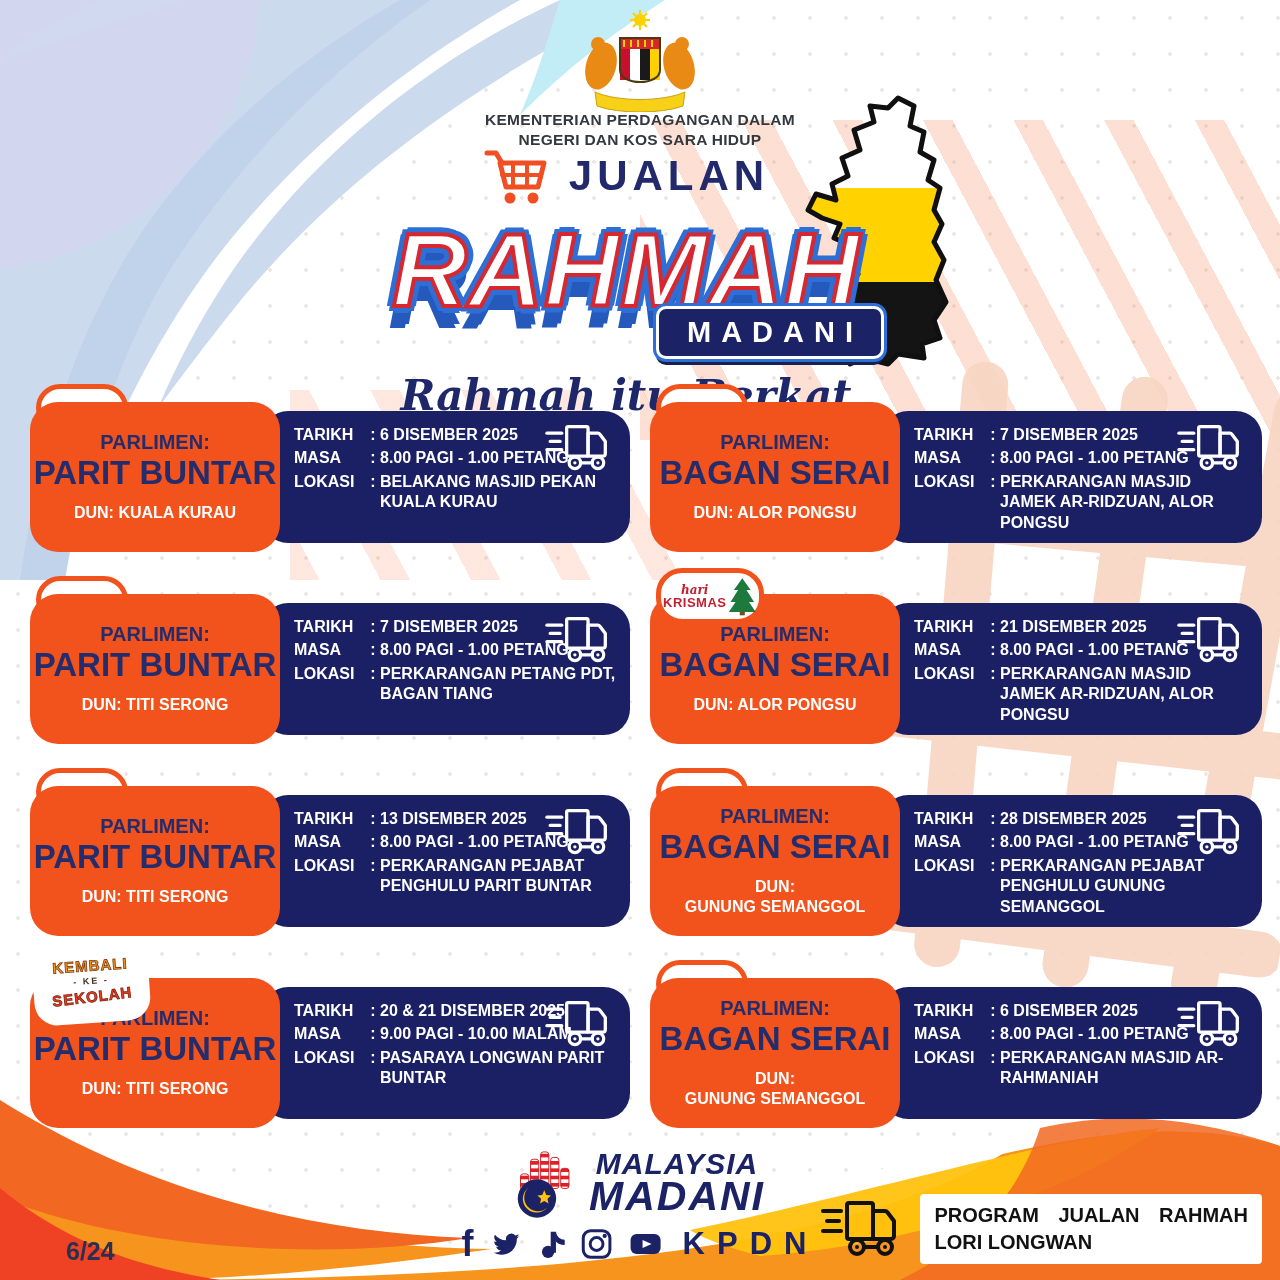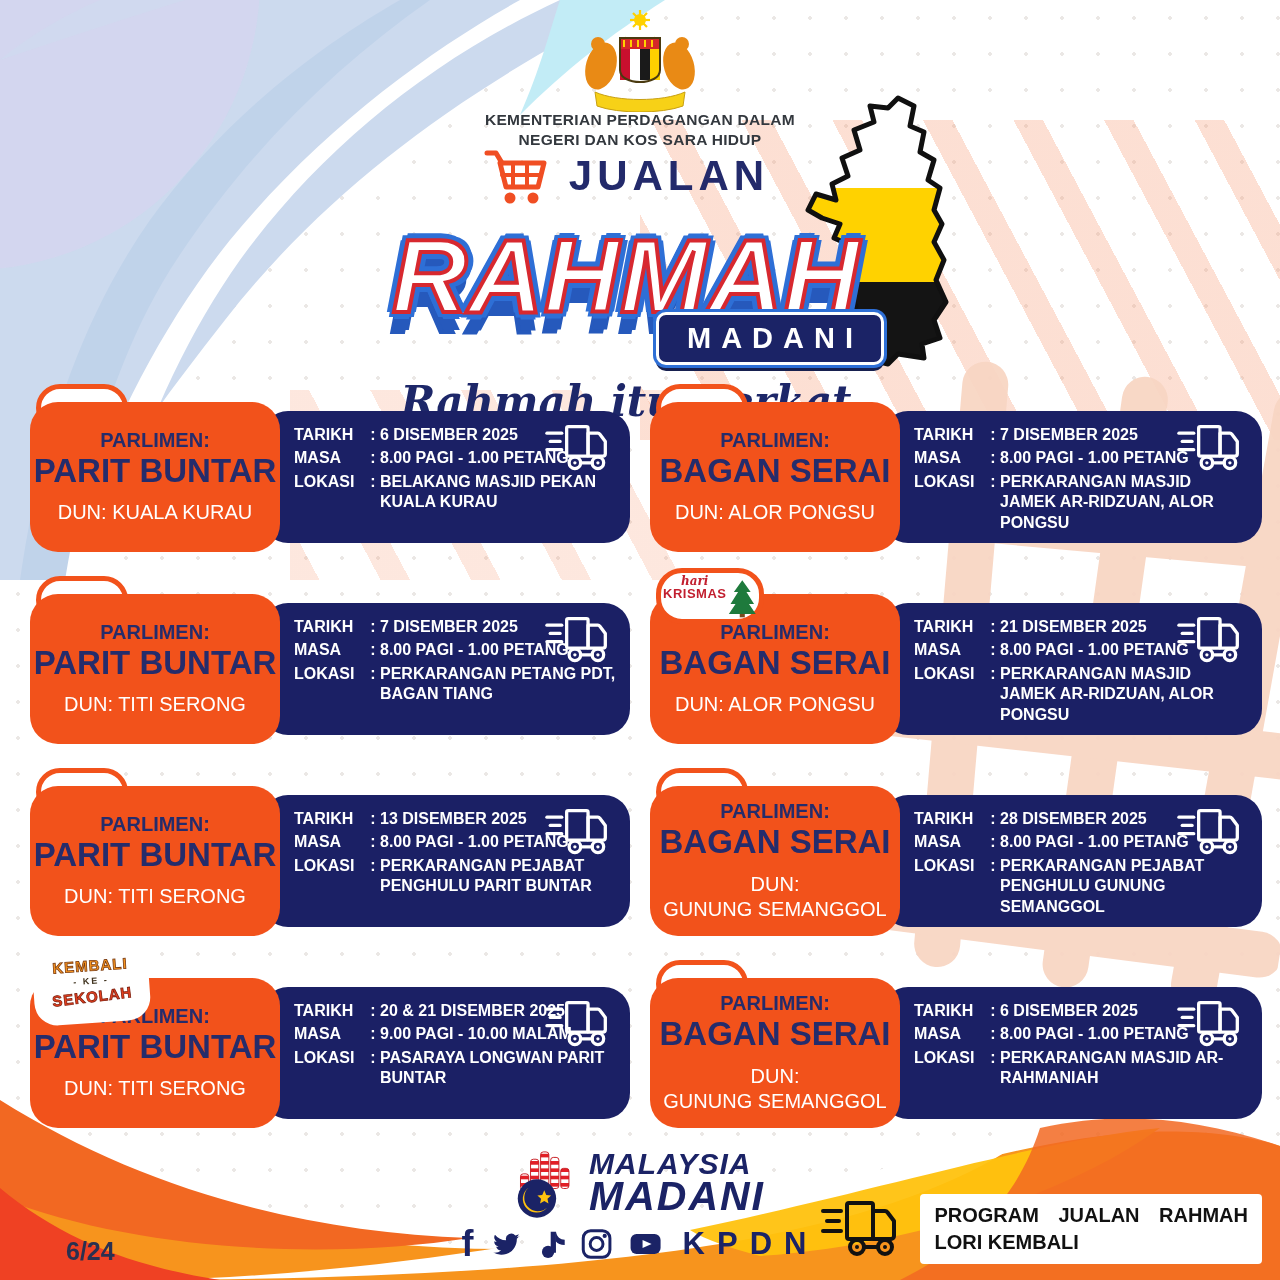"JUALAN" .jualan-row { margin-bottom: 18px -> 12px }
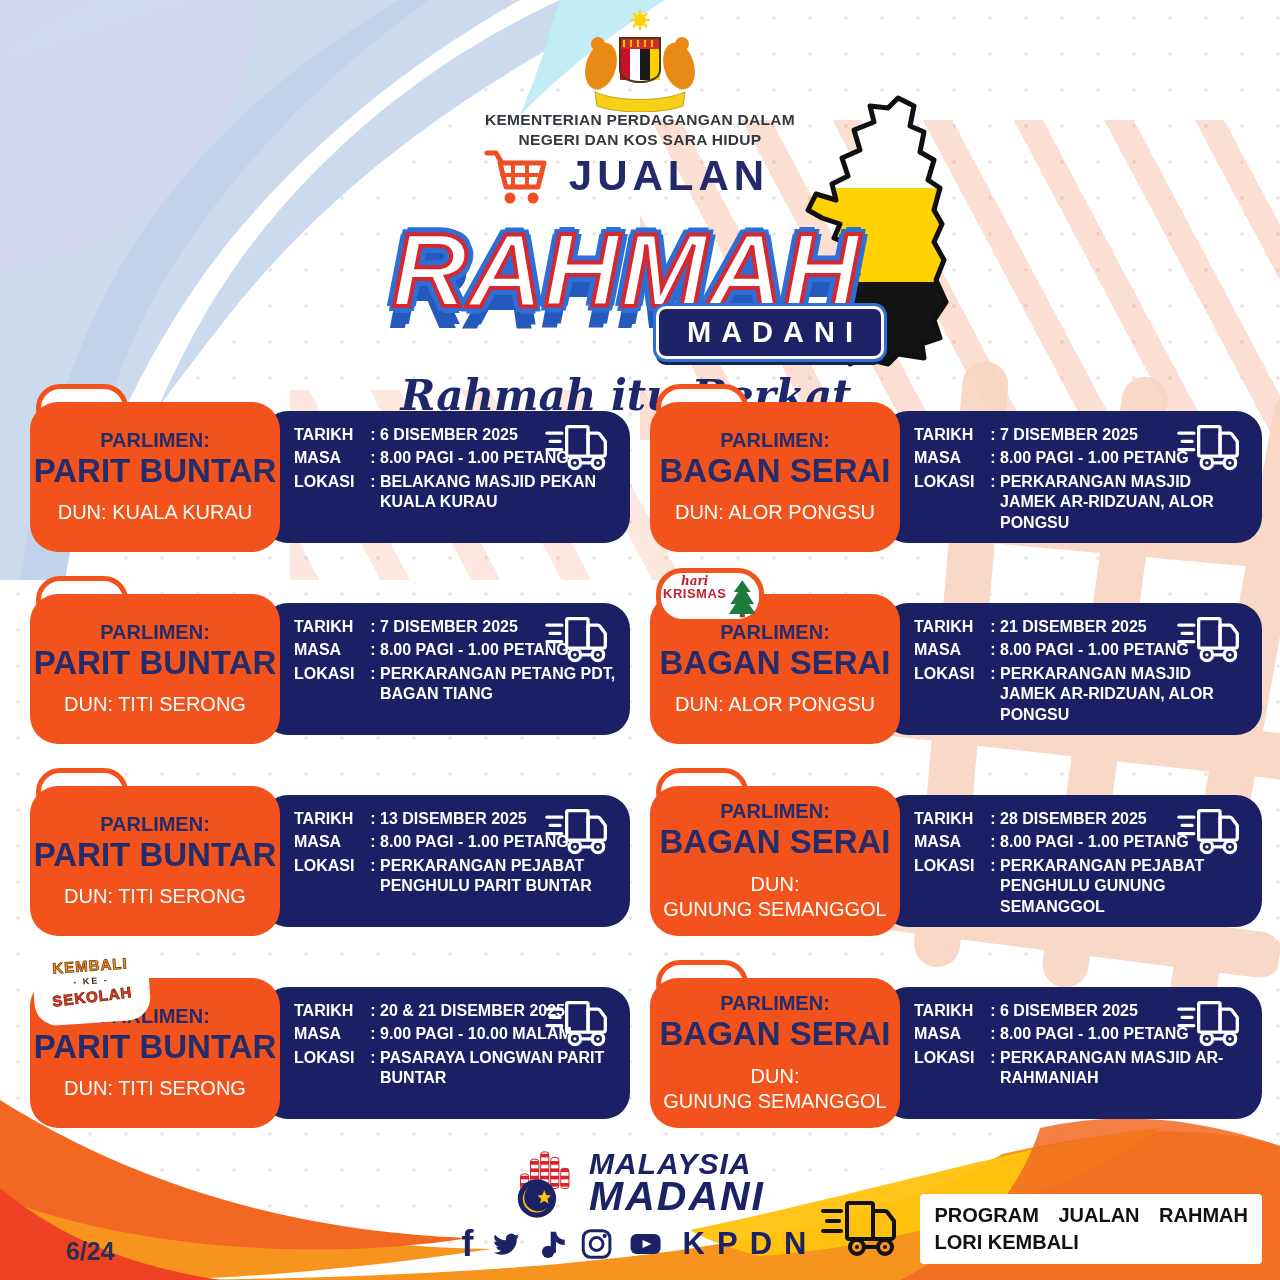"DUN: KUALA KURAU" .dun { font-size: 20px -> 16px; font-weight: 400 -> 700 }
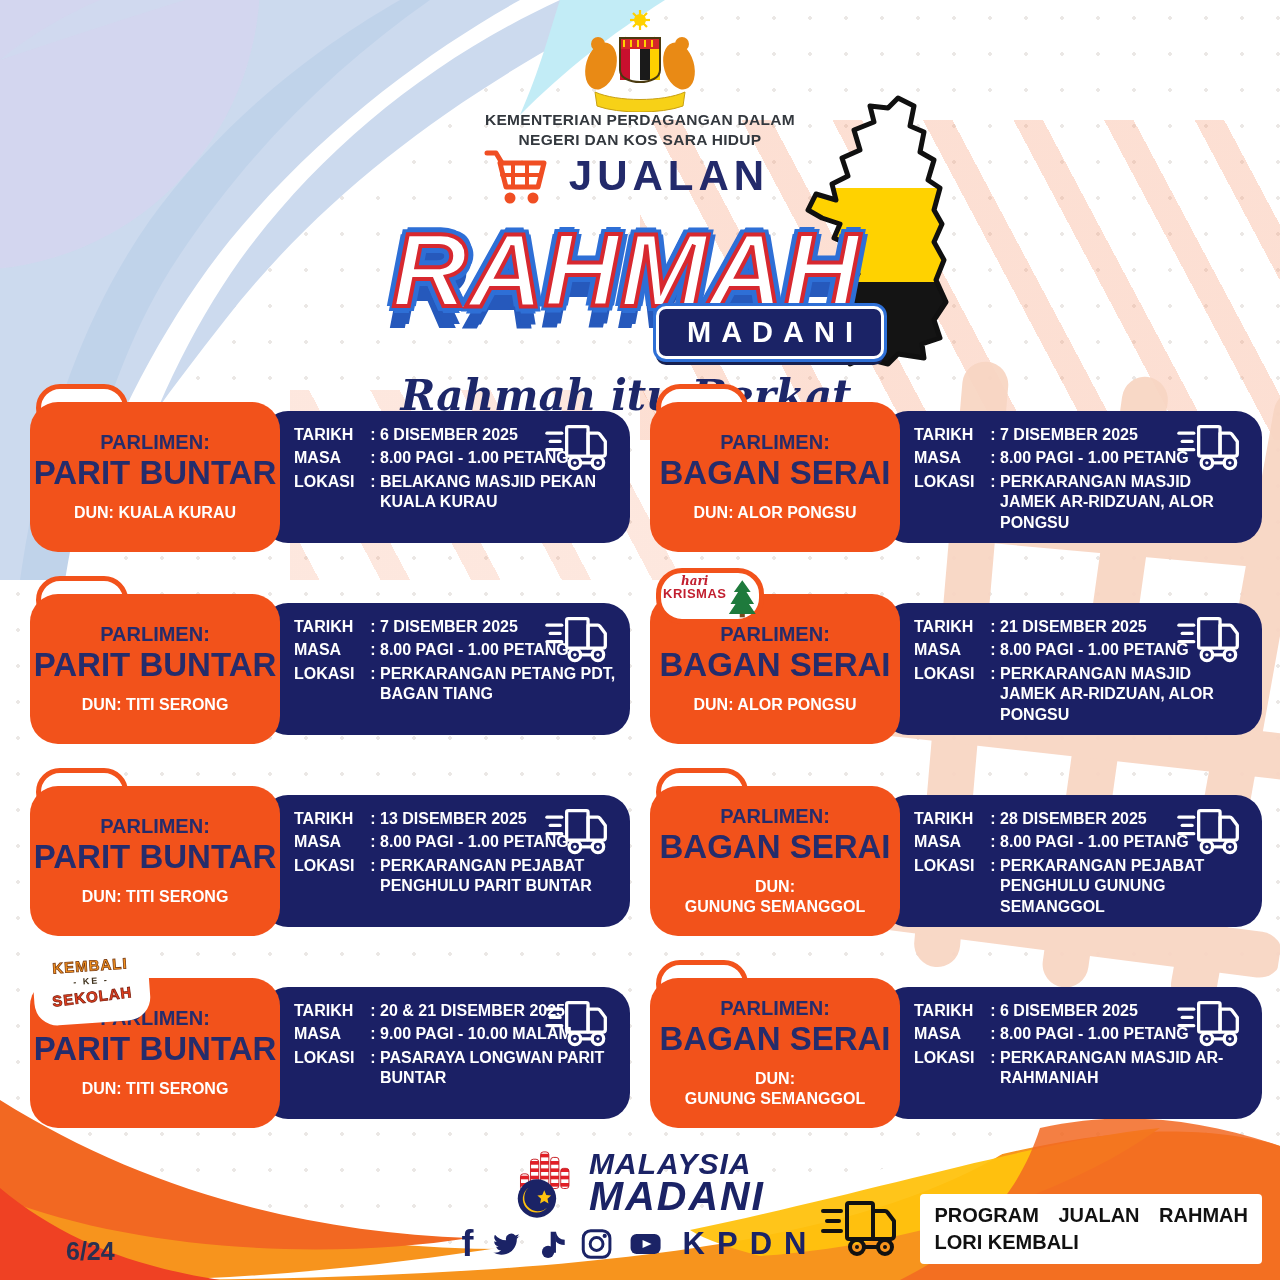"hari" .tab-krismas { align-items: none -> center }
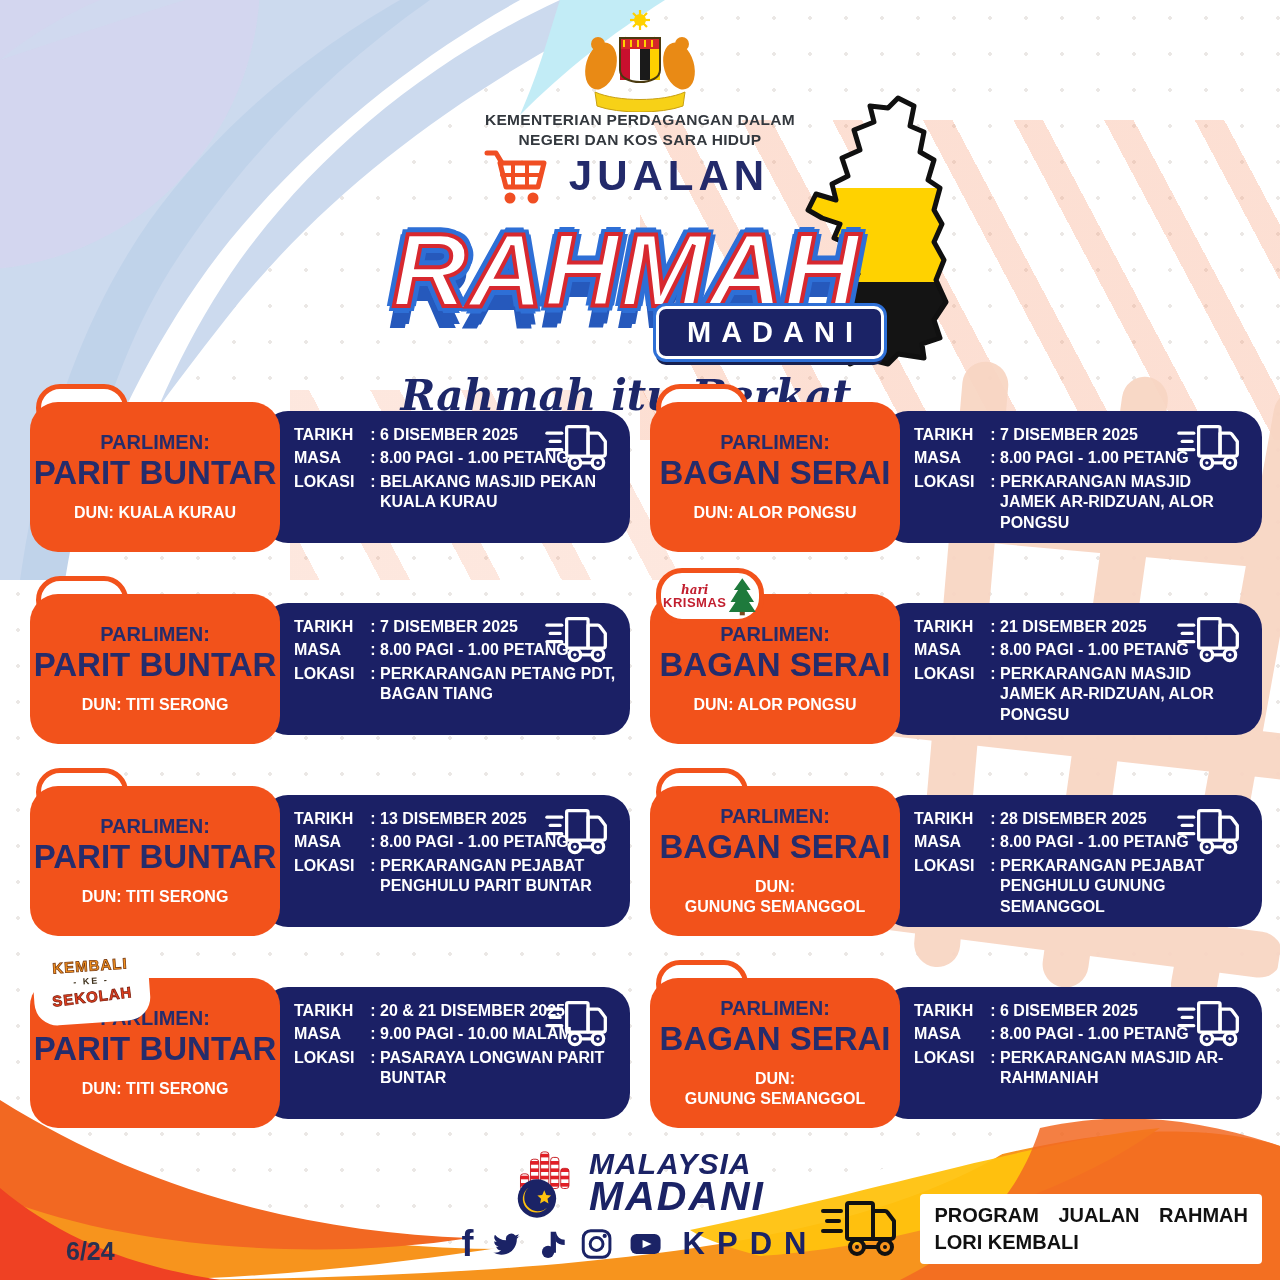"MALAYSIA" .brand-text { text-align: left -> center }
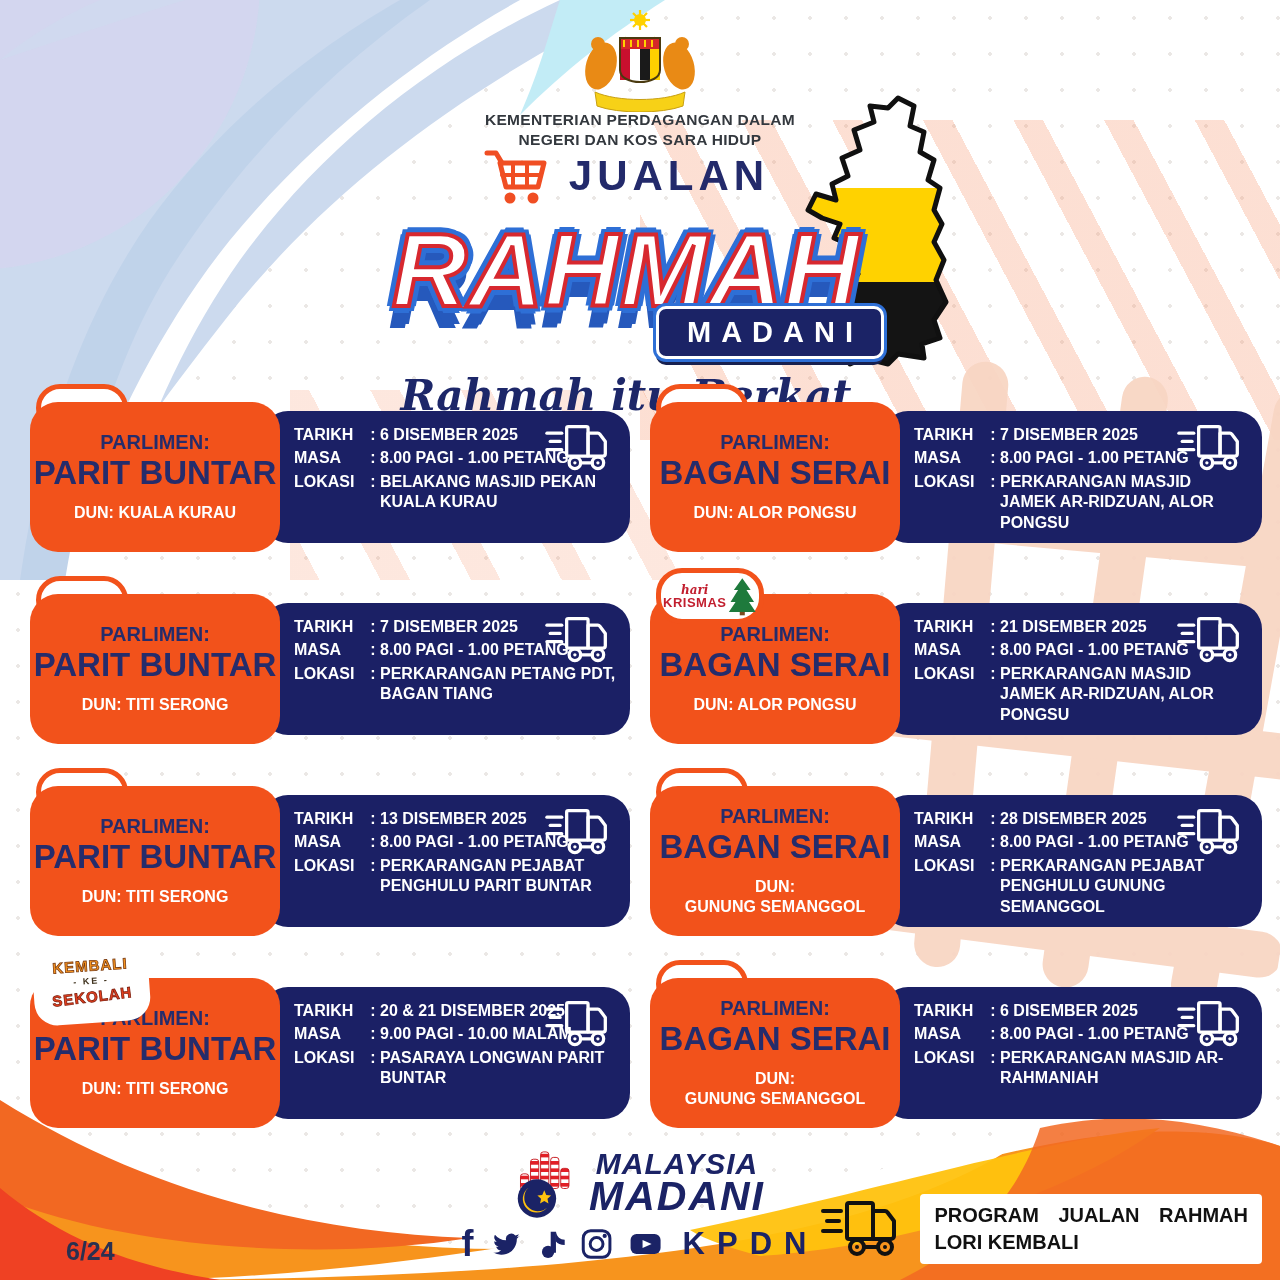"LORI KEMBALI" div { text: KEMBALI -> LONGWAN }
